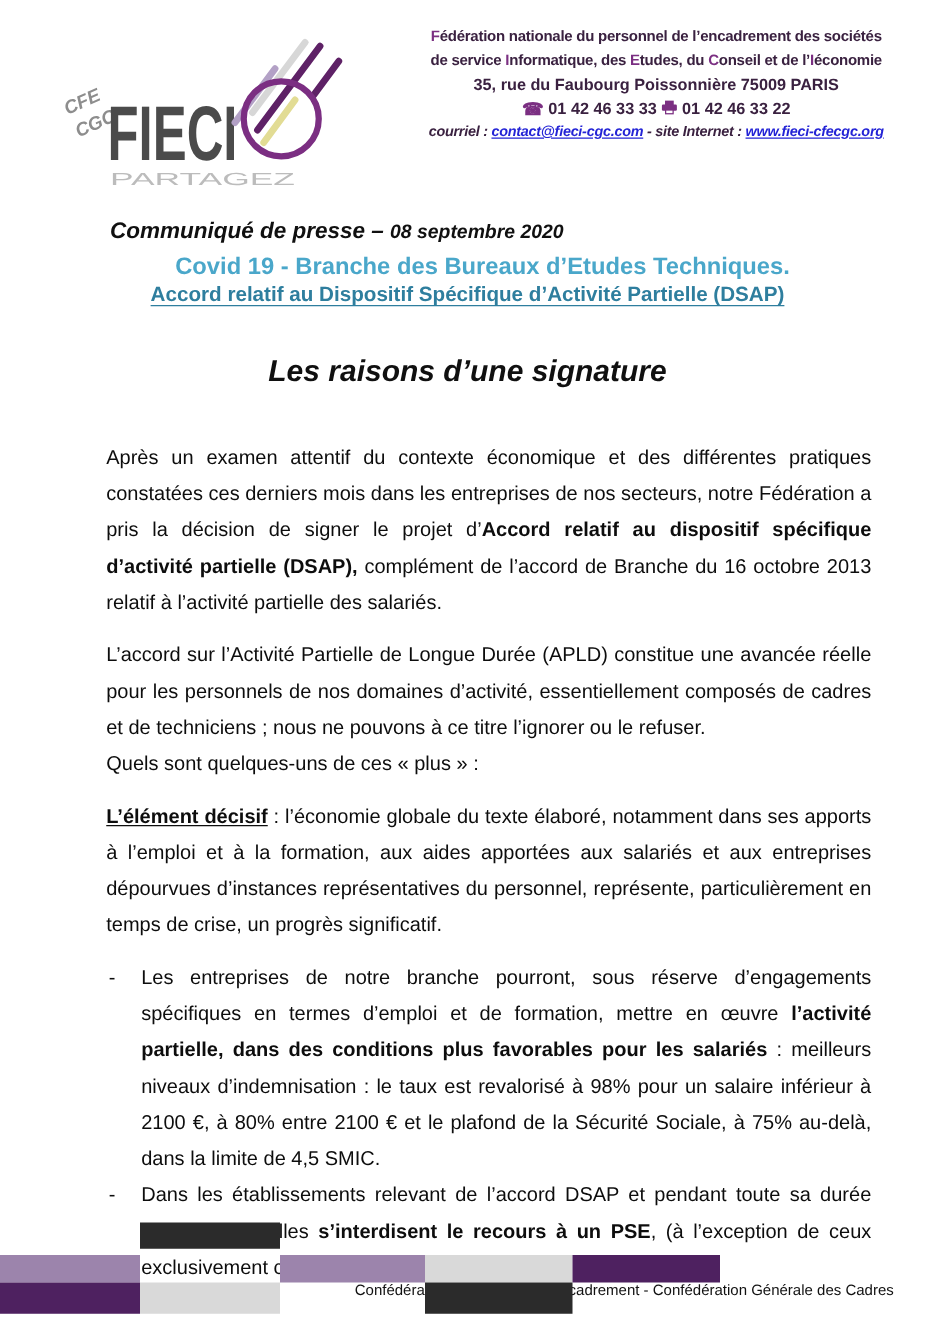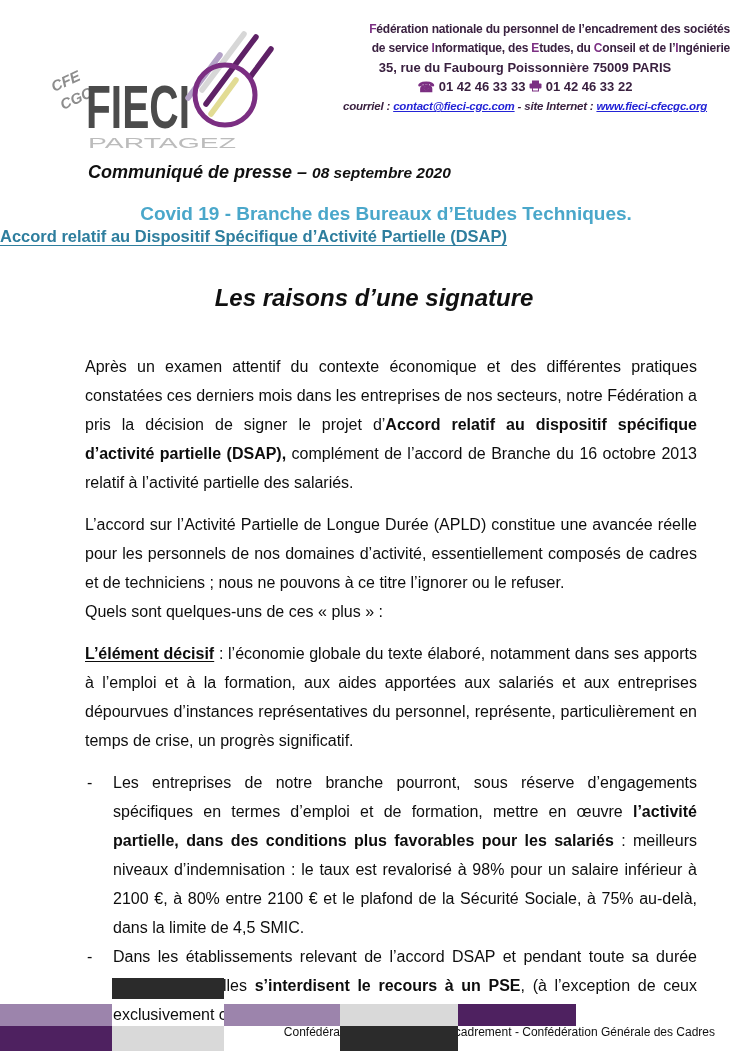"Fédération nationale du personnel de" .org .line { text-align: right -> none }
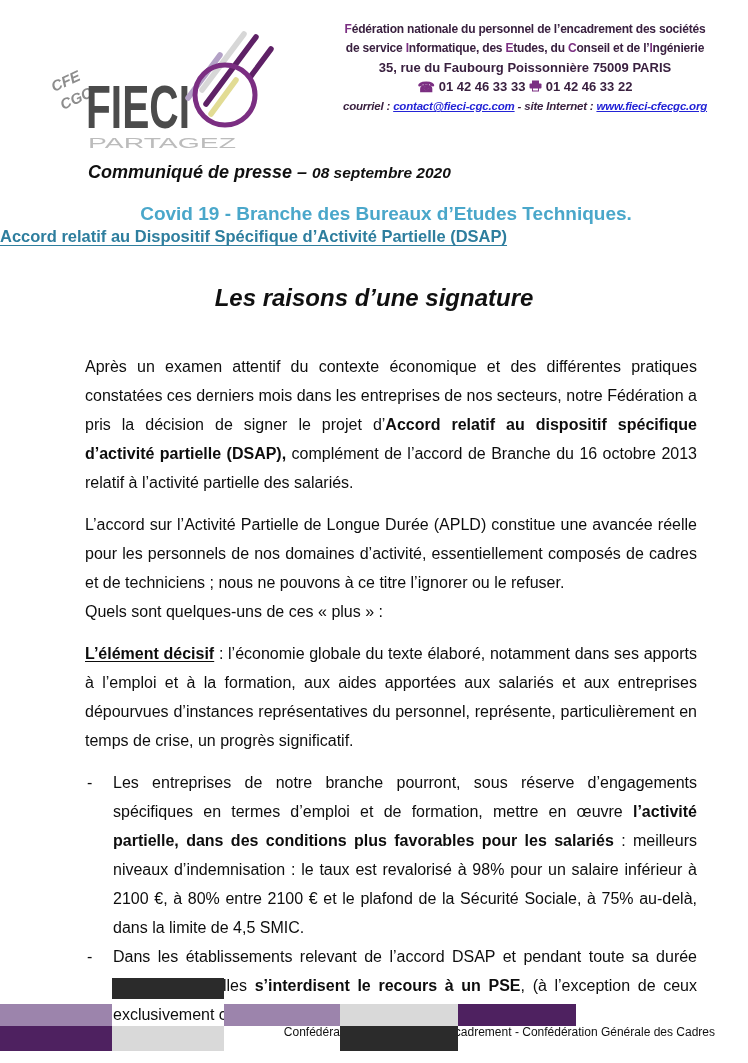"ngénierie" span { text: ngénierie -> économie }
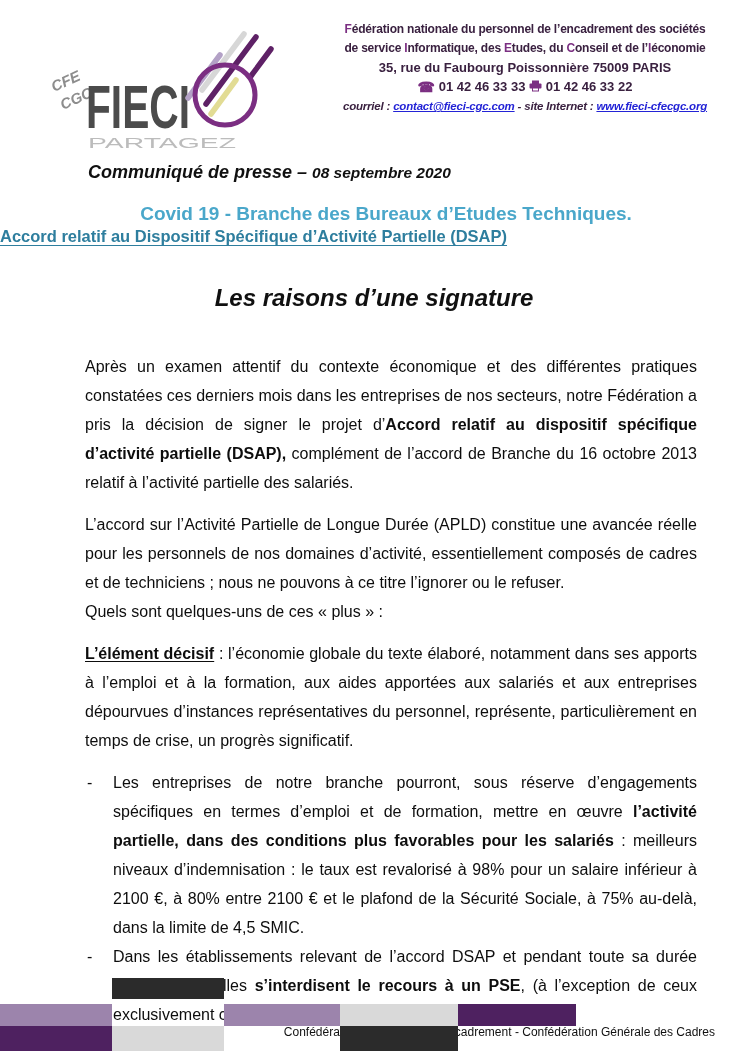"Communiqué de presse – 08" .press { top: 162px -> 174px }
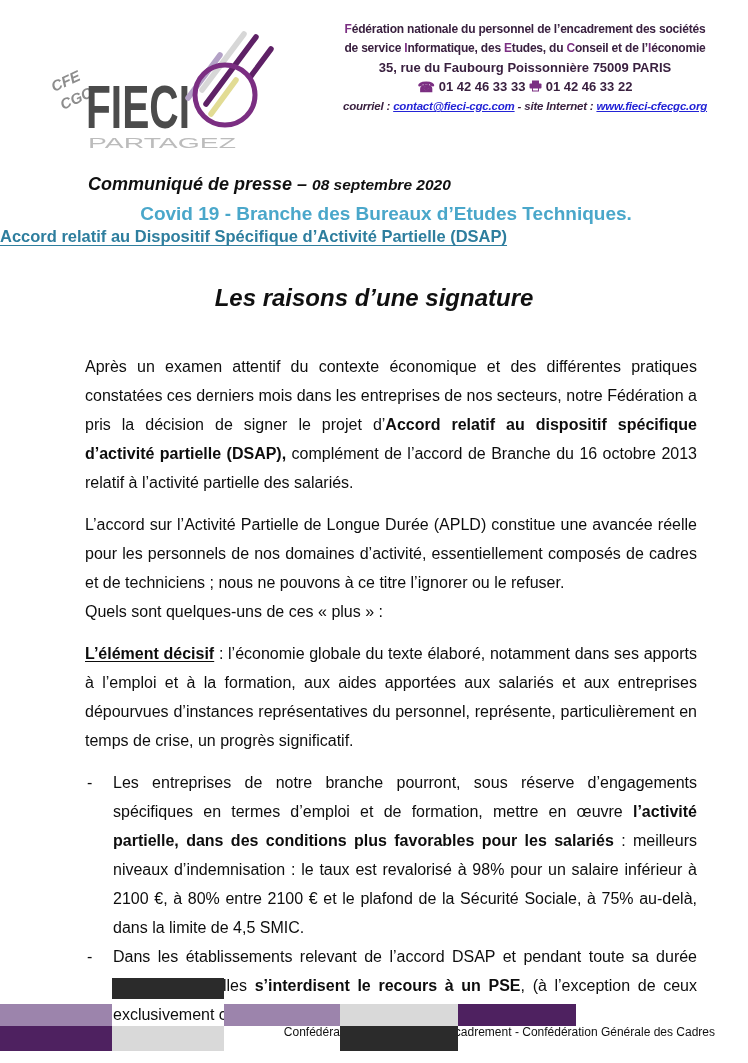"Accord relatif au Dispositif Spécifique d’Activité Partielle (DSAP)" .accord { text-align: none -> center }
